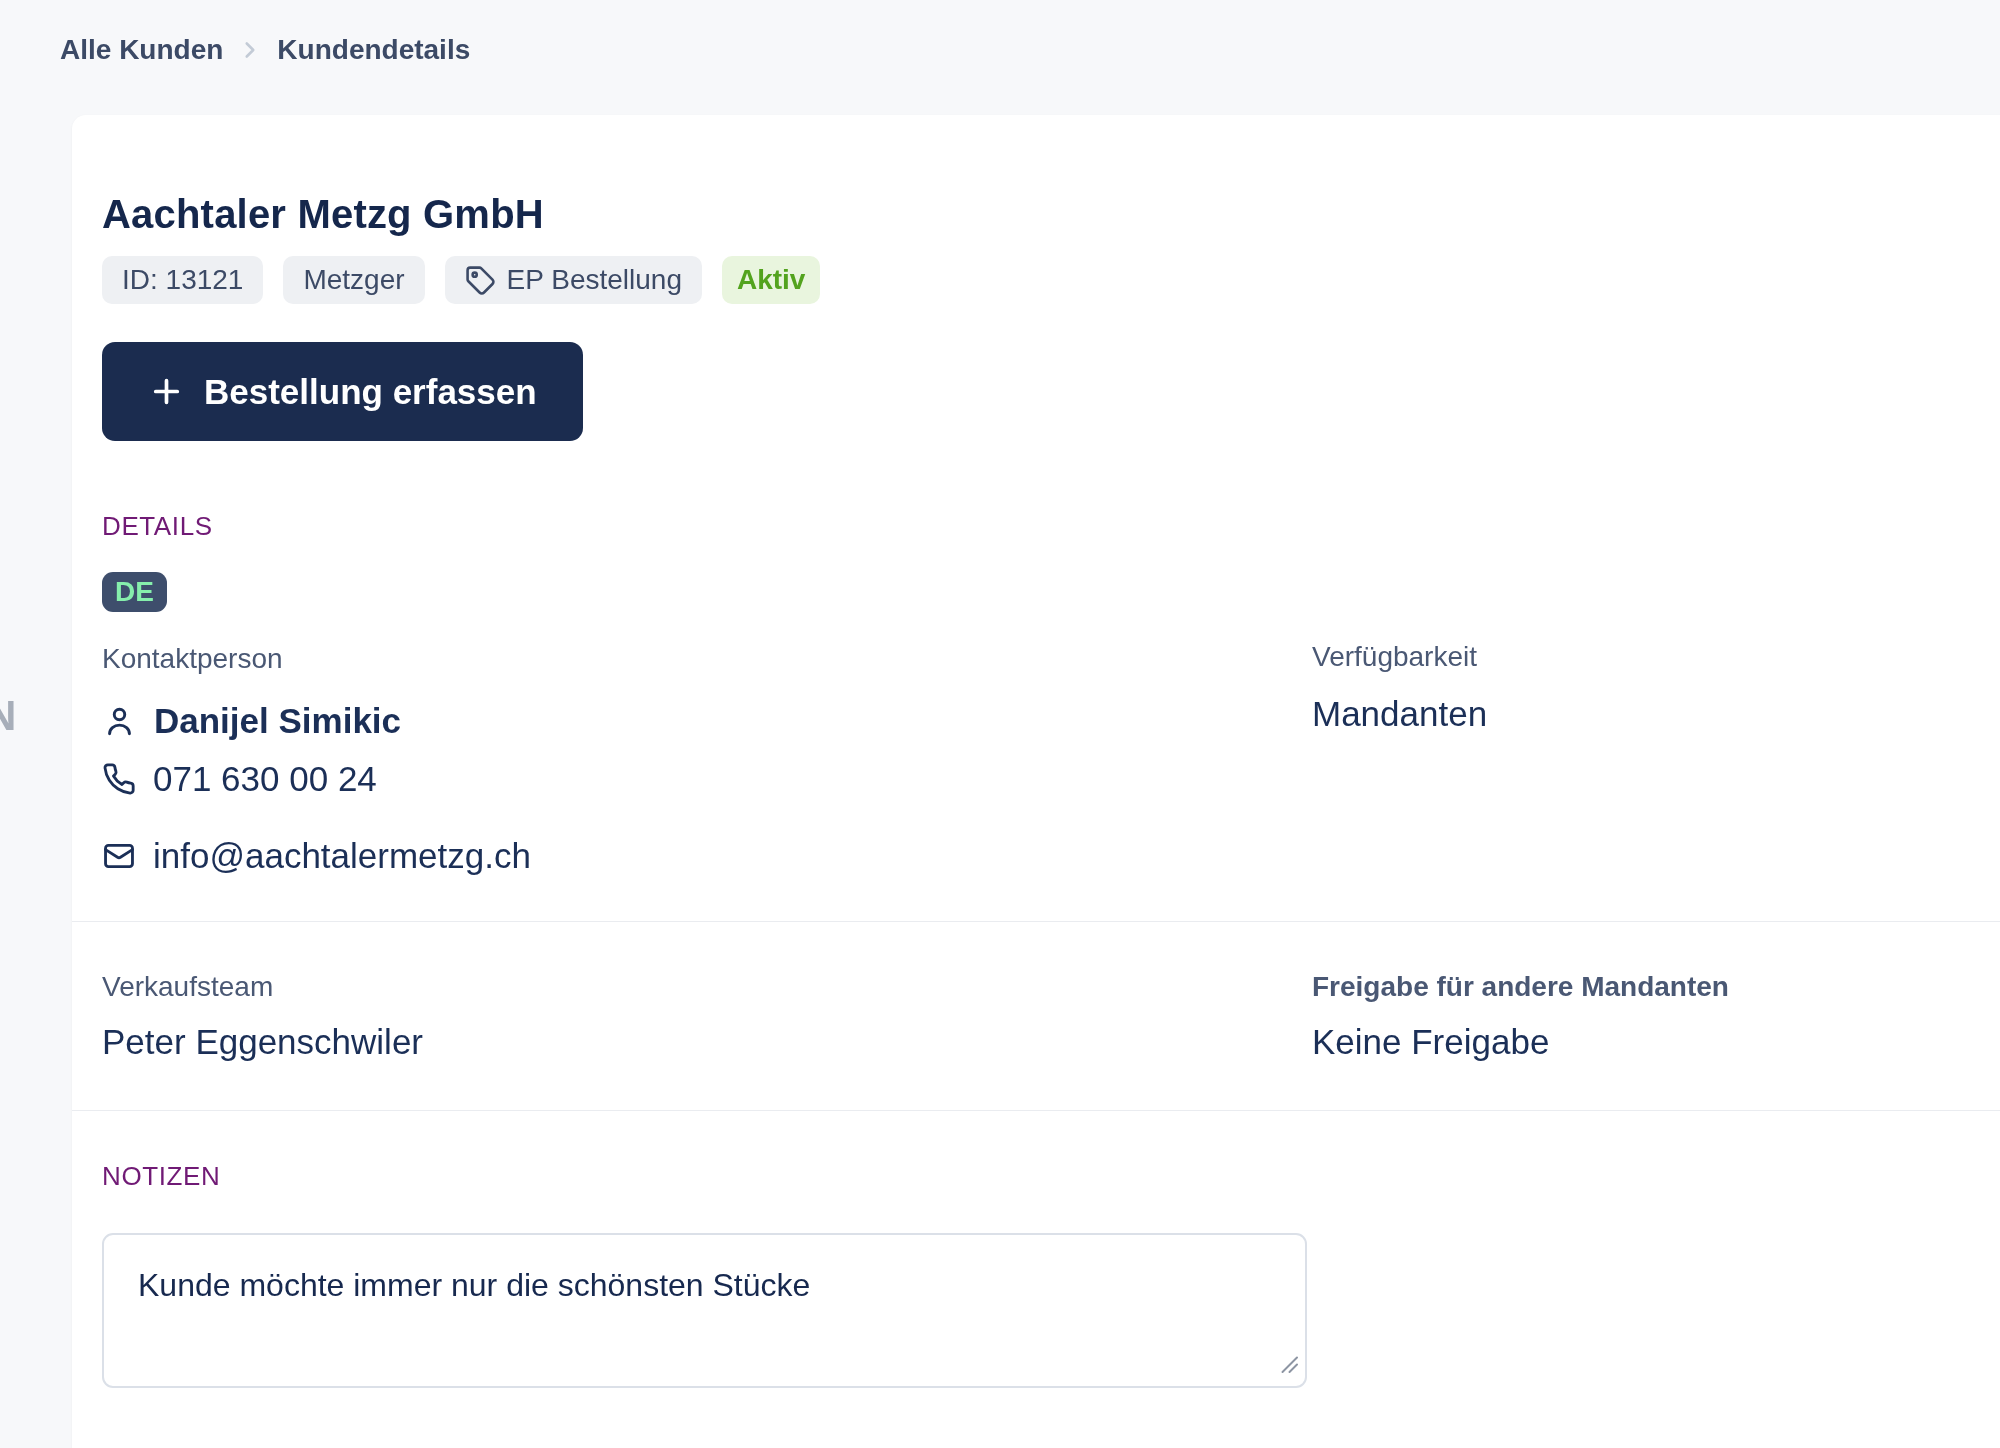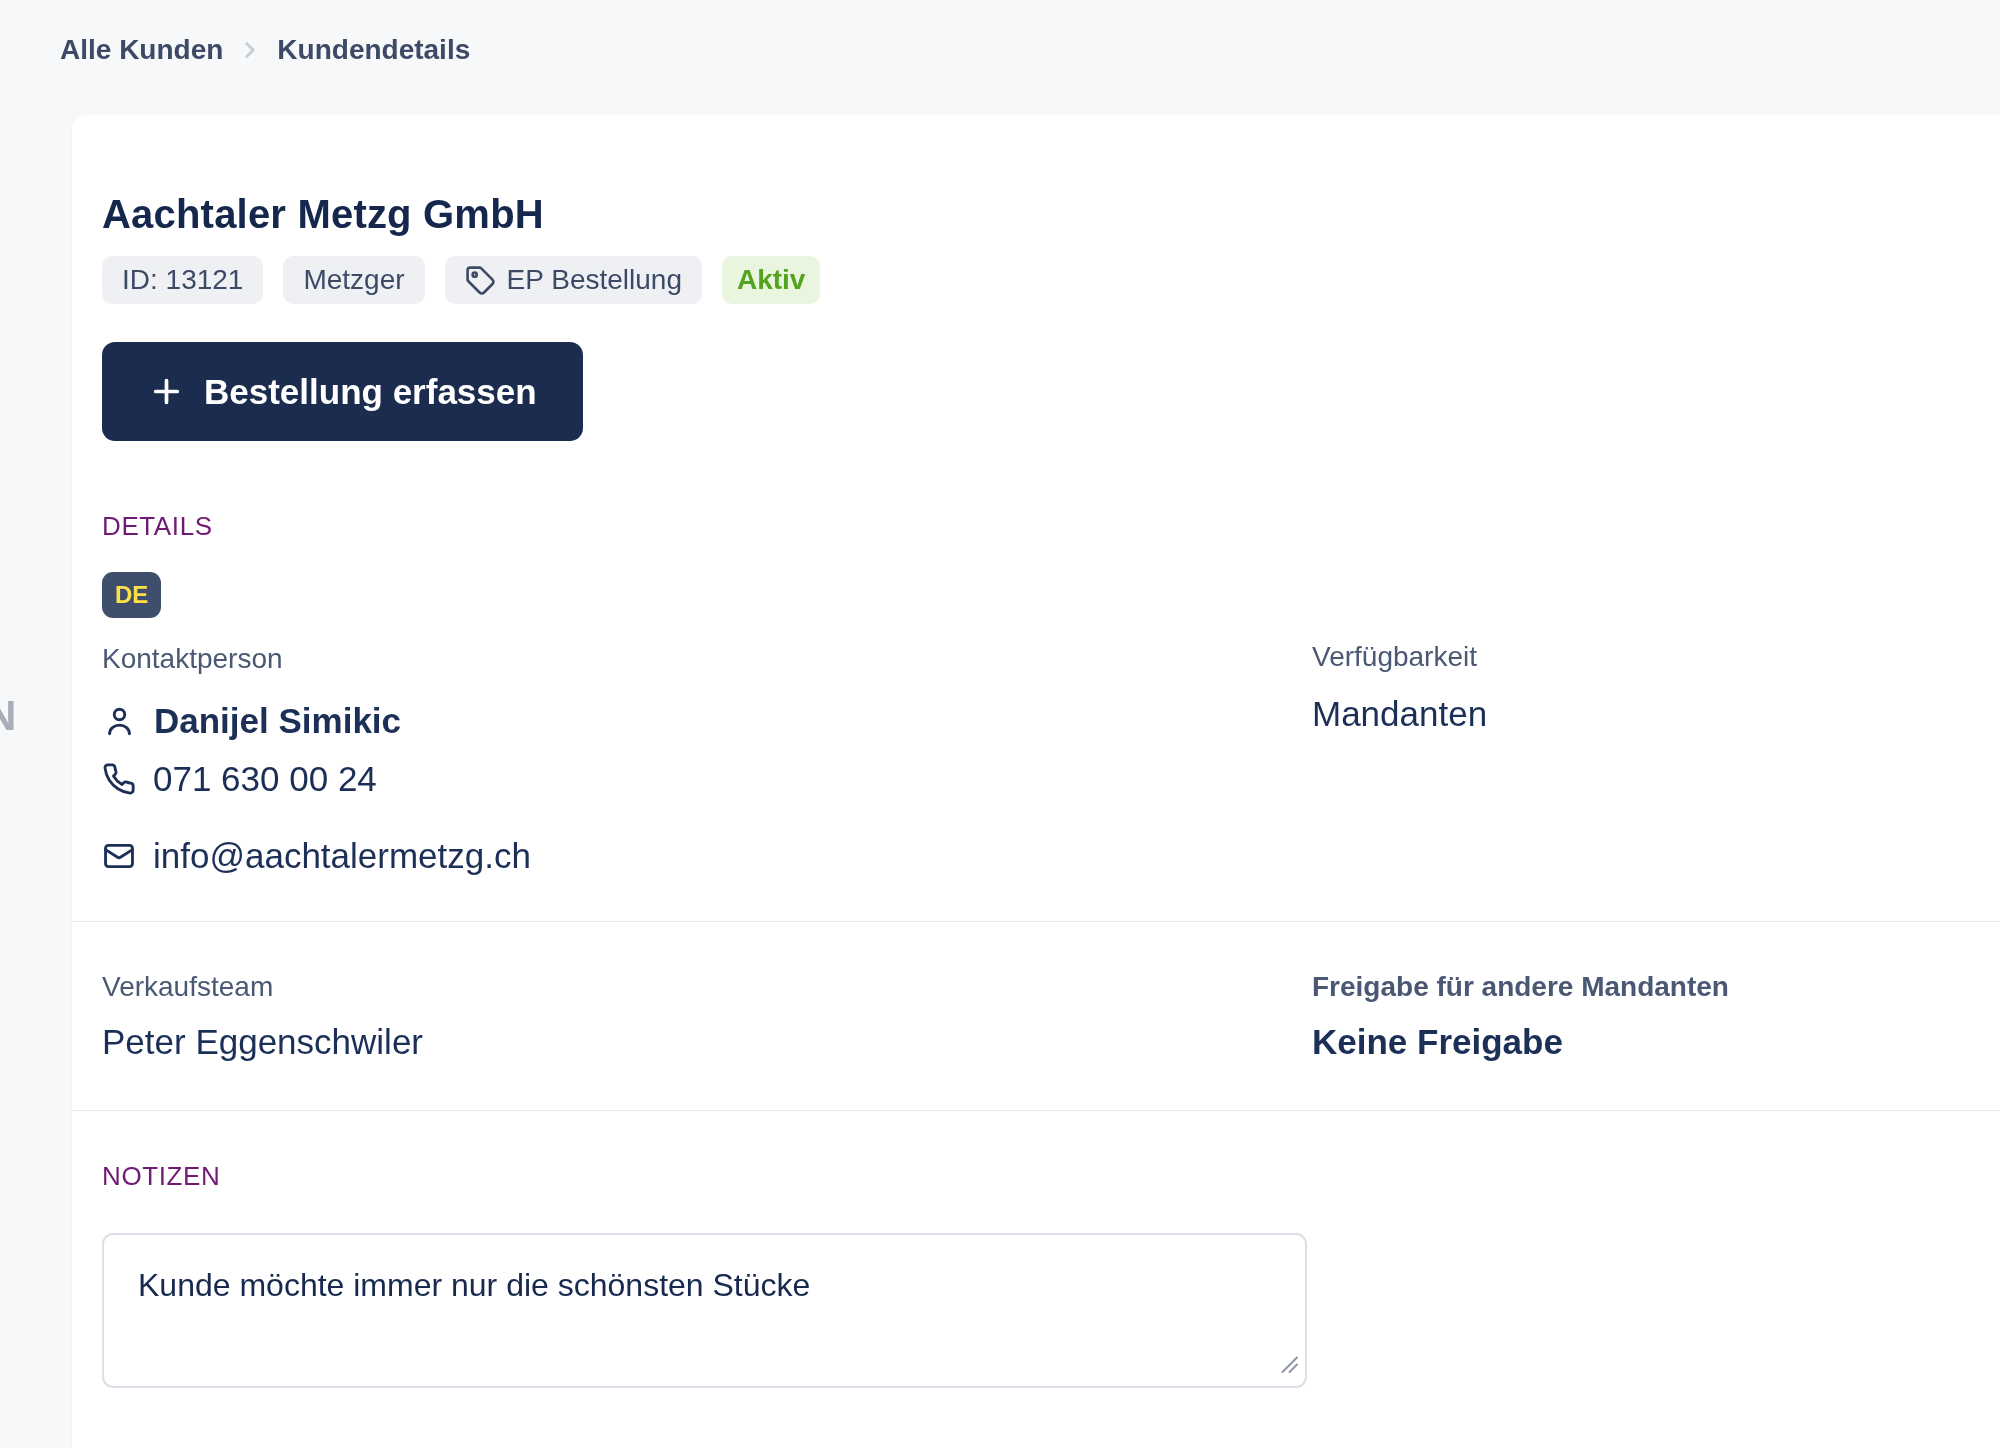"DE" .lang-badge { color: #fde047 -> #86efac; font-size: 24px -> 28px; height: 46px -> 40px }
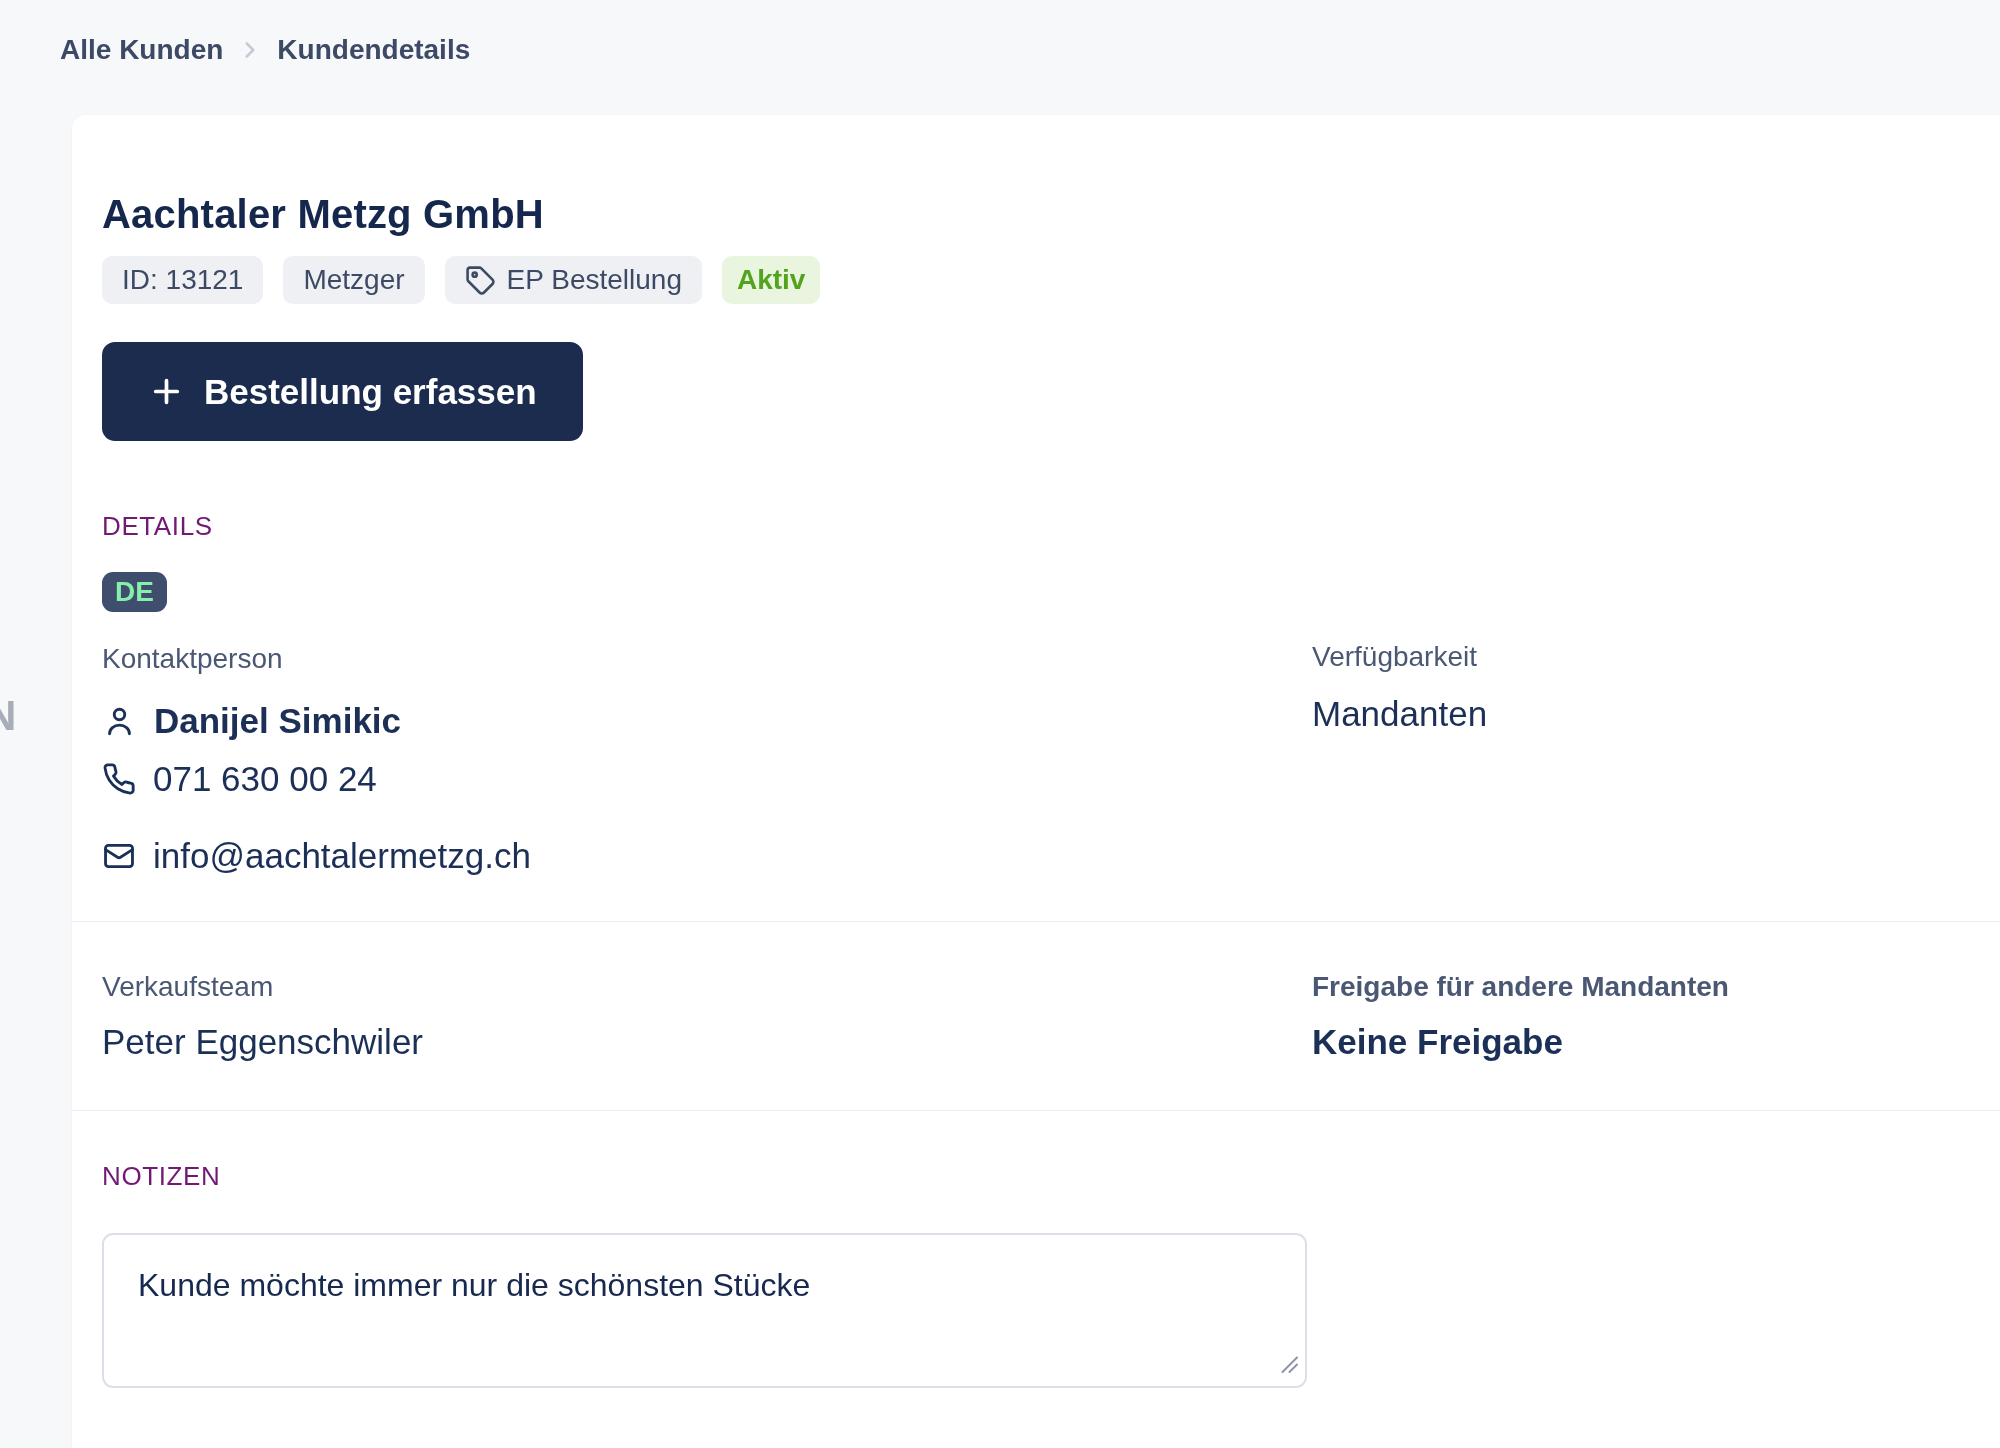"Keine Freigabe" div.field-value { font-weight: 700 -> 400 }
